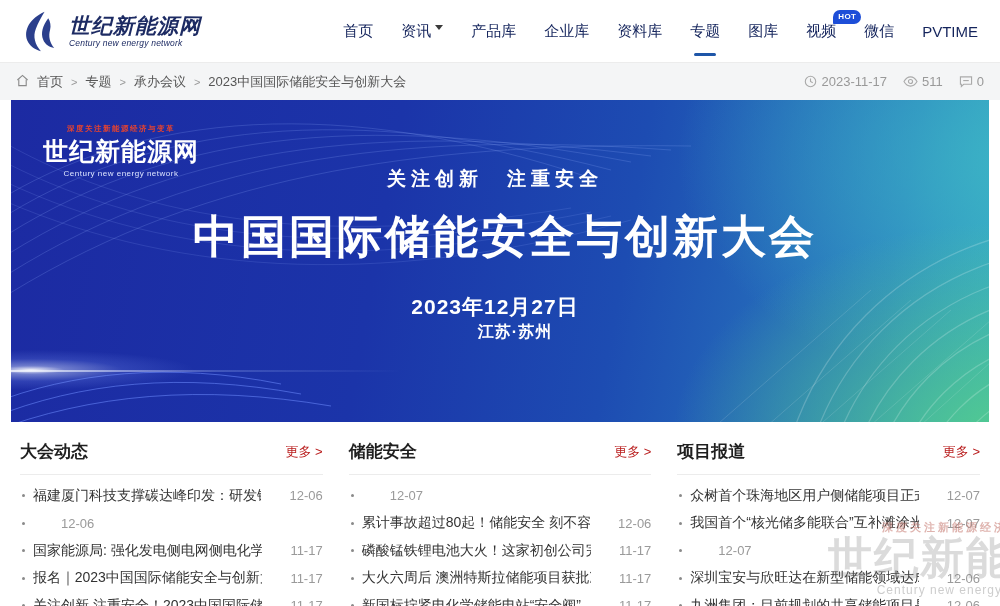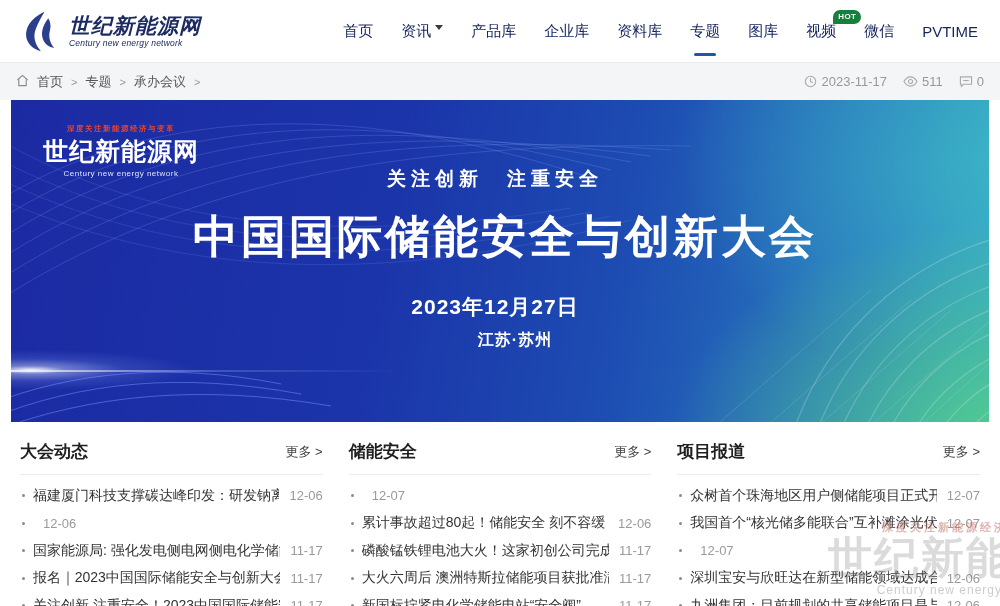"HOT" .hot-badge { background: #15803d -> #1d4ed8 }
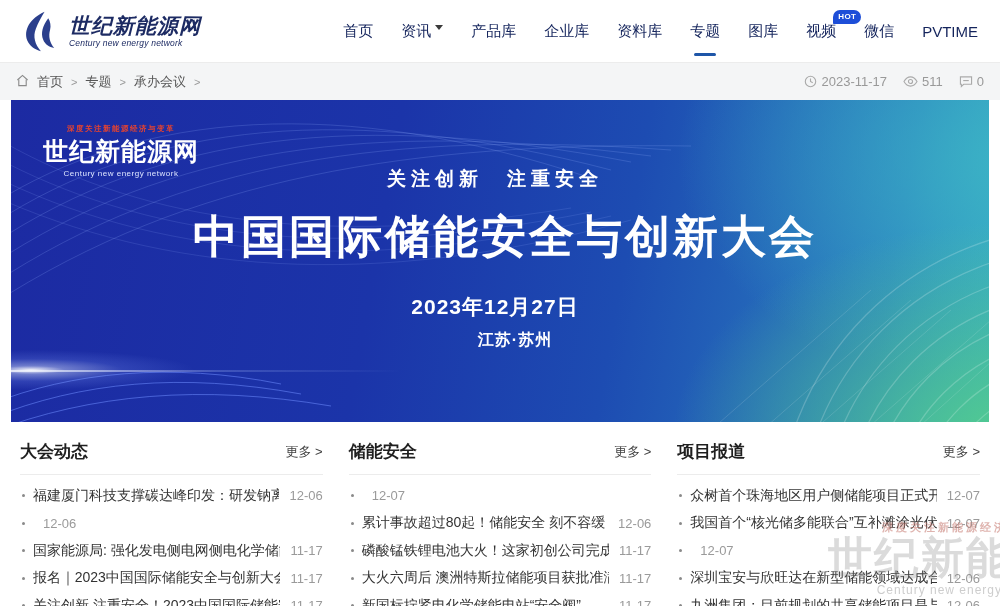"2023中国国际储能安全与创新大会" a { html: none -> <a>2023中国国际储能安全与创新大会</a> }
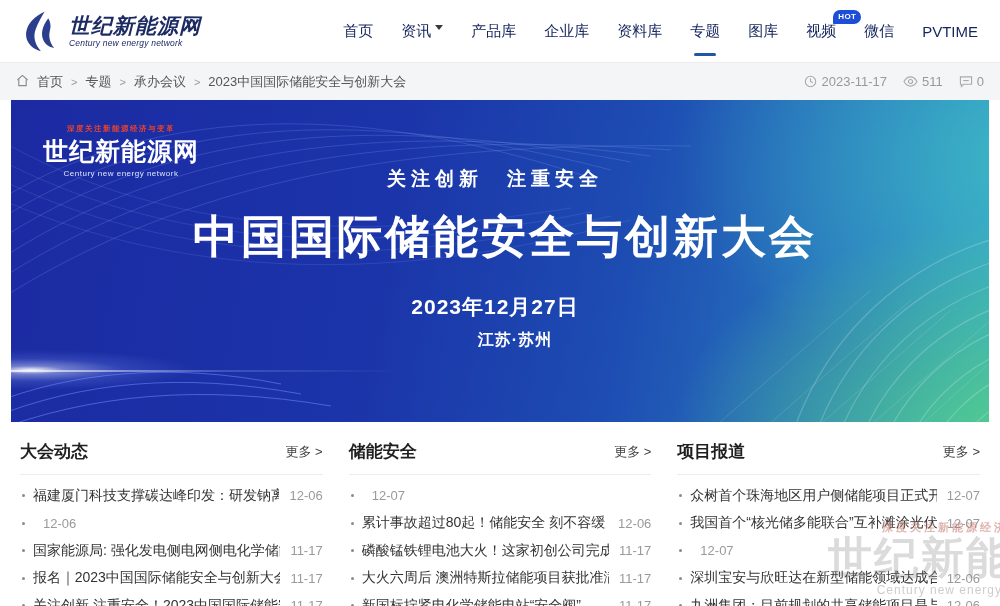"江苏·苏州" .b-loc { margin-top: 9px -> 1px }
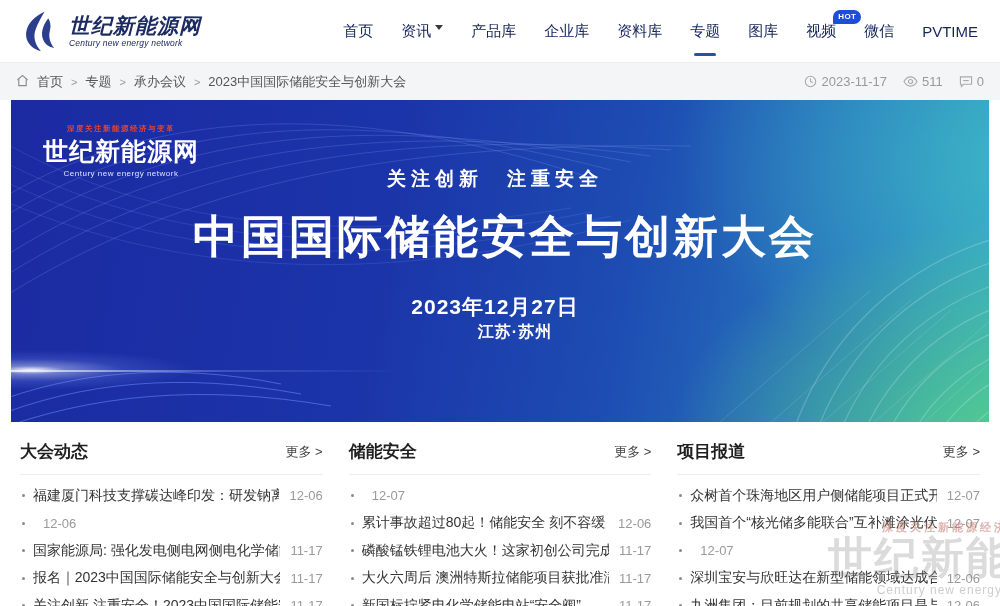"更多 >" .more { color: #404040 -> #b91c1c }
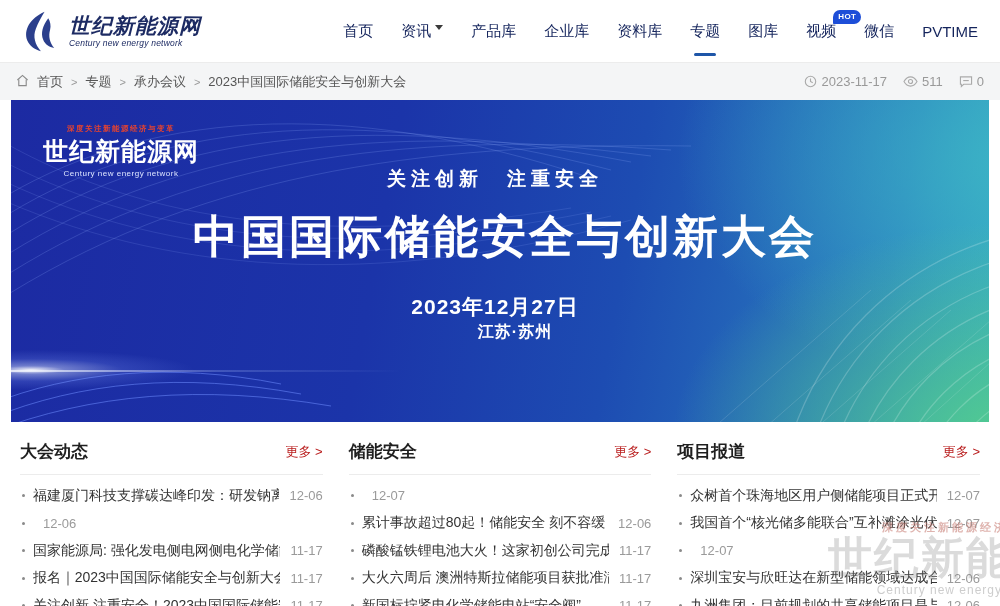"12-06" .item-date { margin-left: 10px -> 28px }
